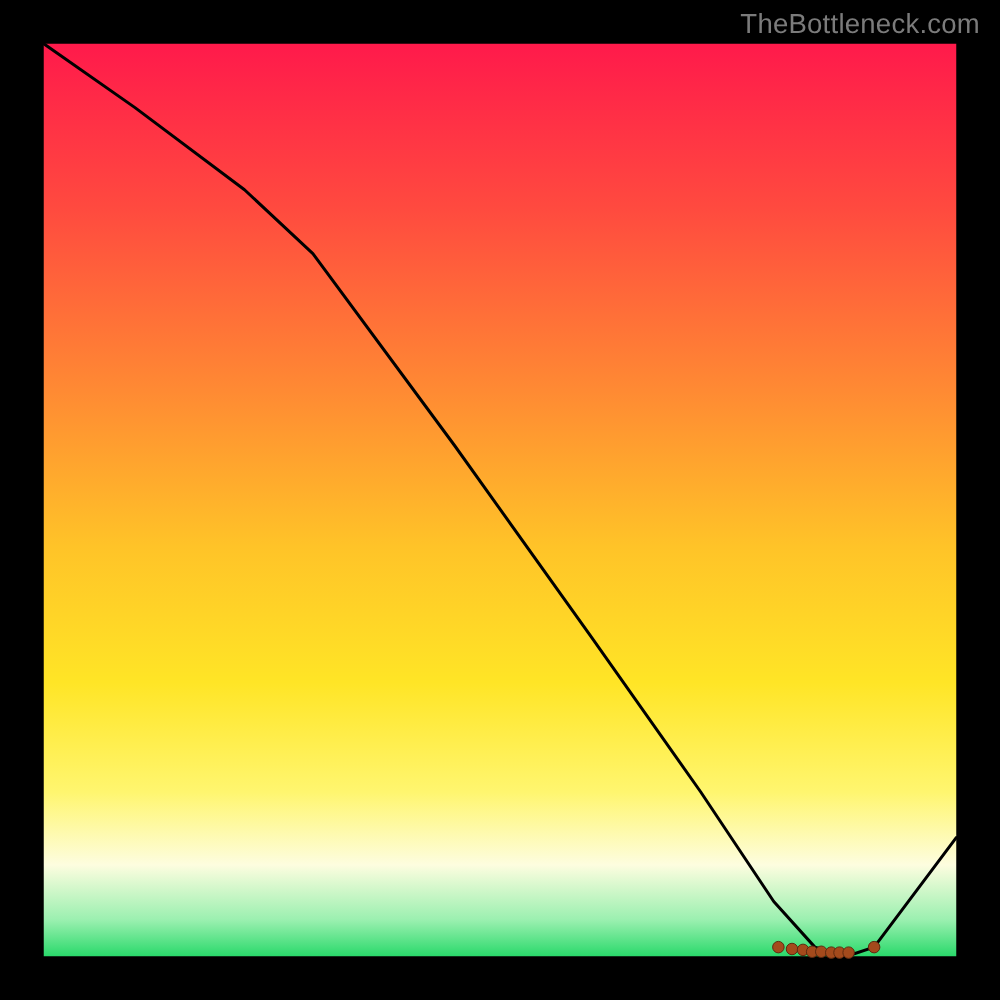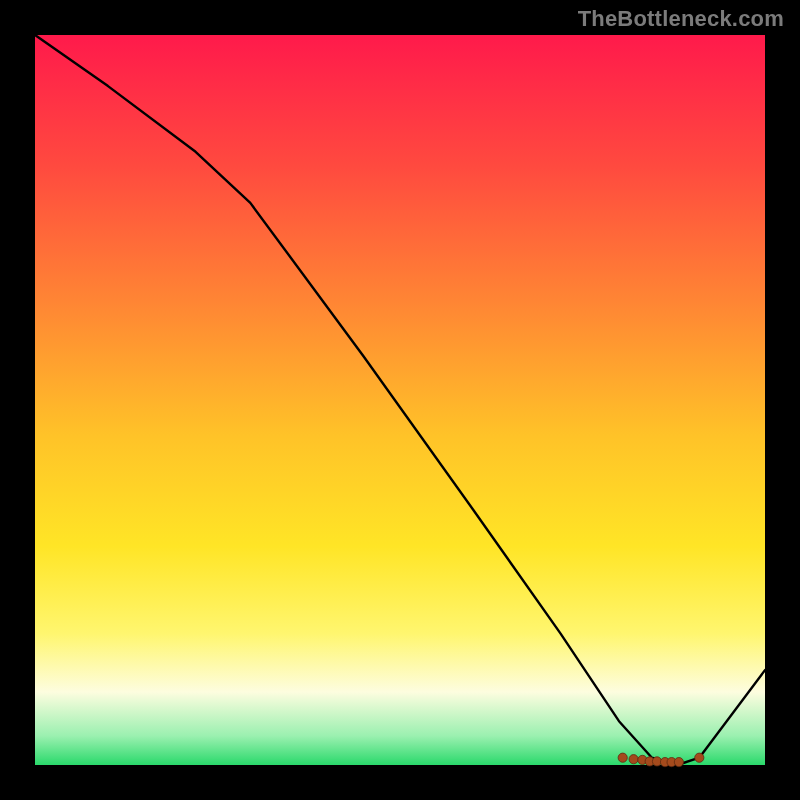"TheBottleneck.com" .attribution { font-weight: 700 -> 400 }
